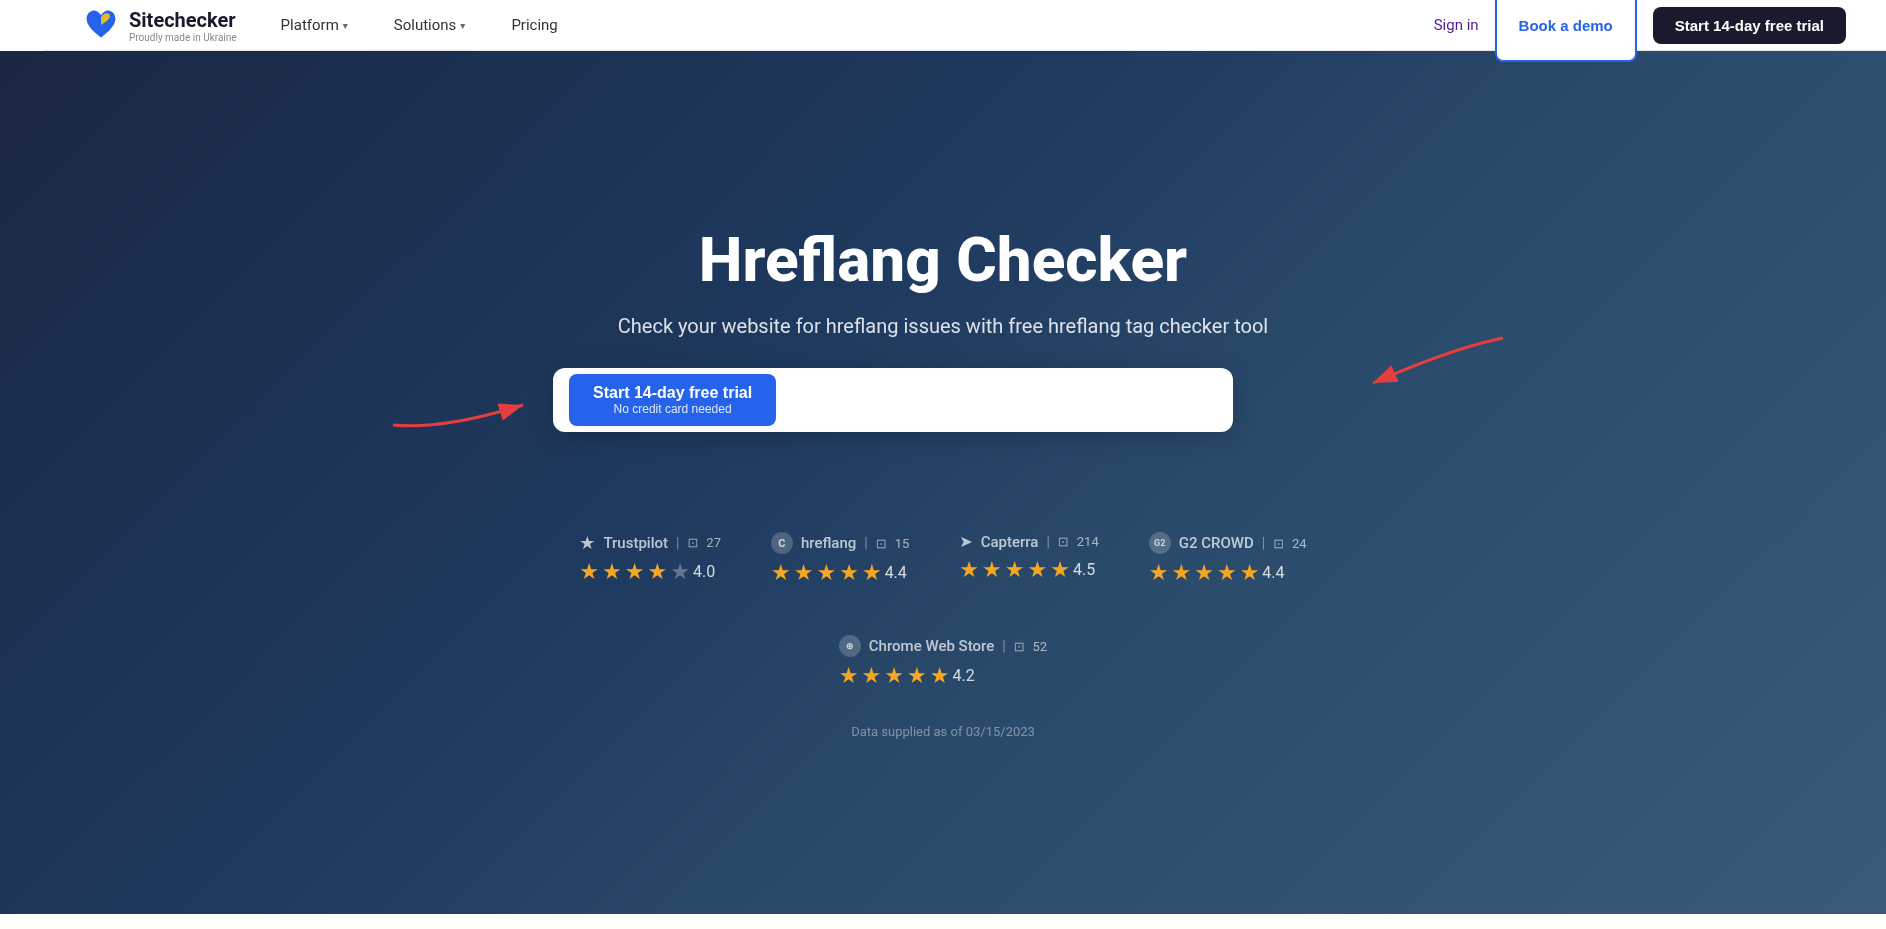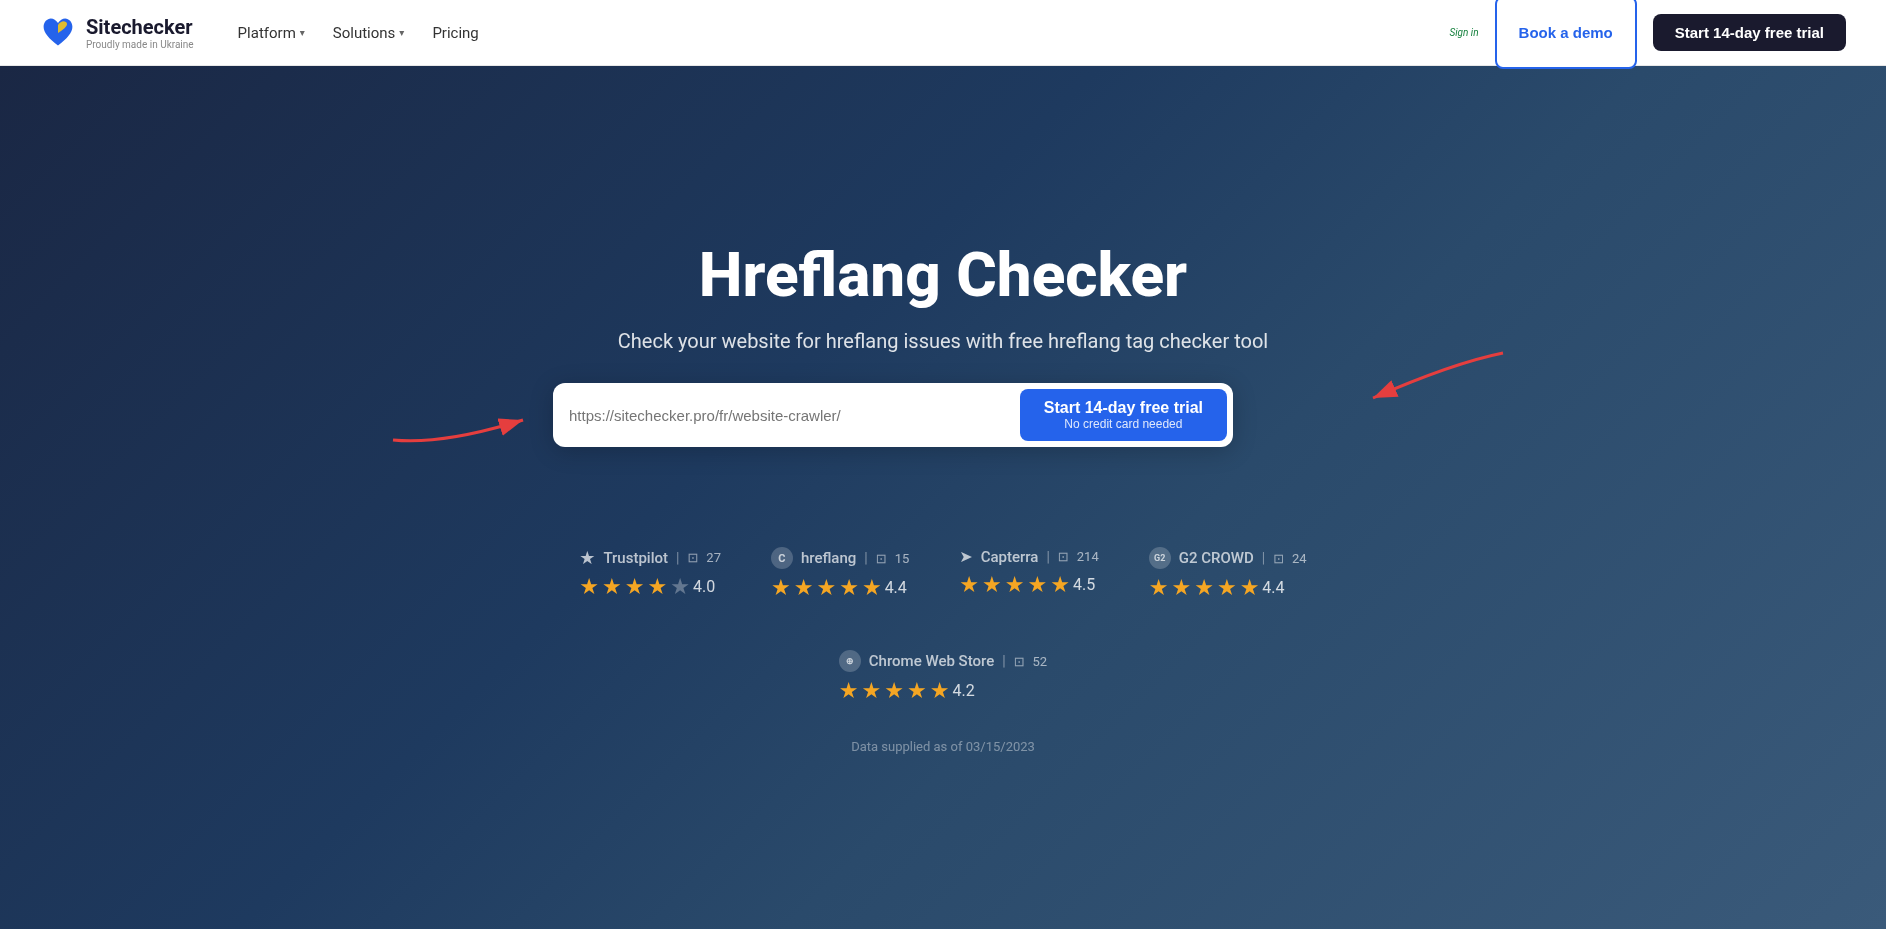"Sitechecker" .navbar { height: 66px -> 51px; margin-left: none -> 43px }
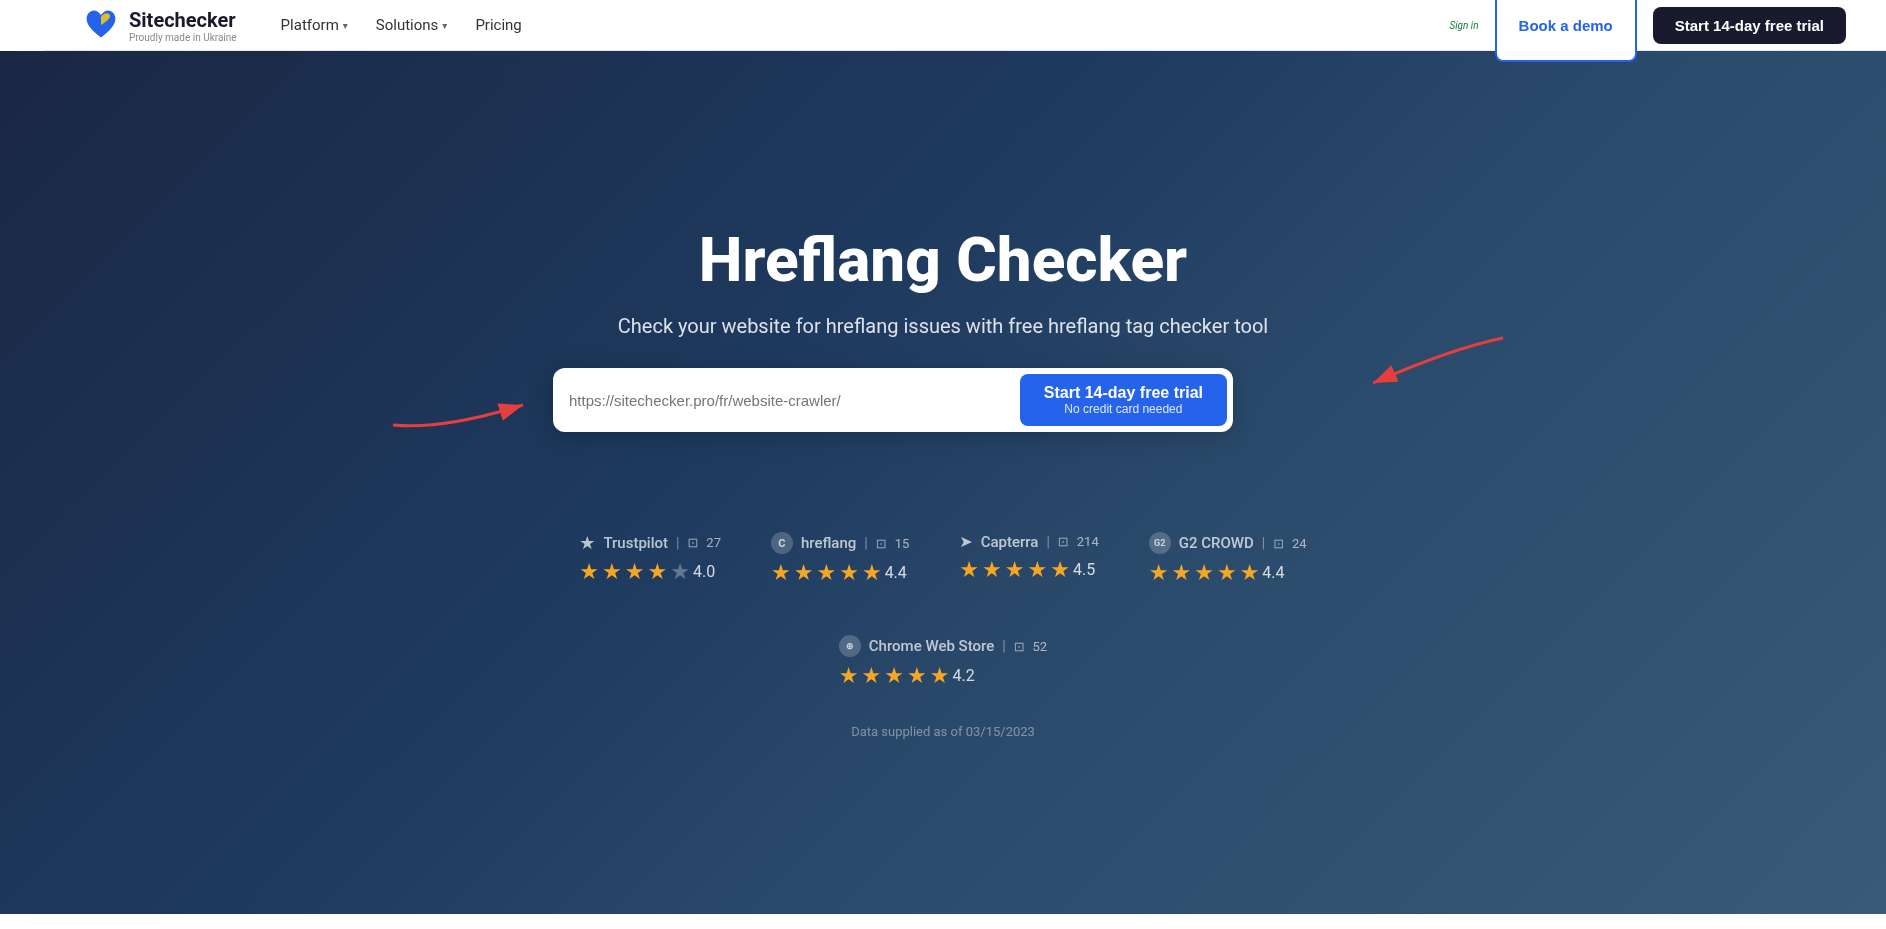"Platform" .nav-links { gap: 4px -> 22px }
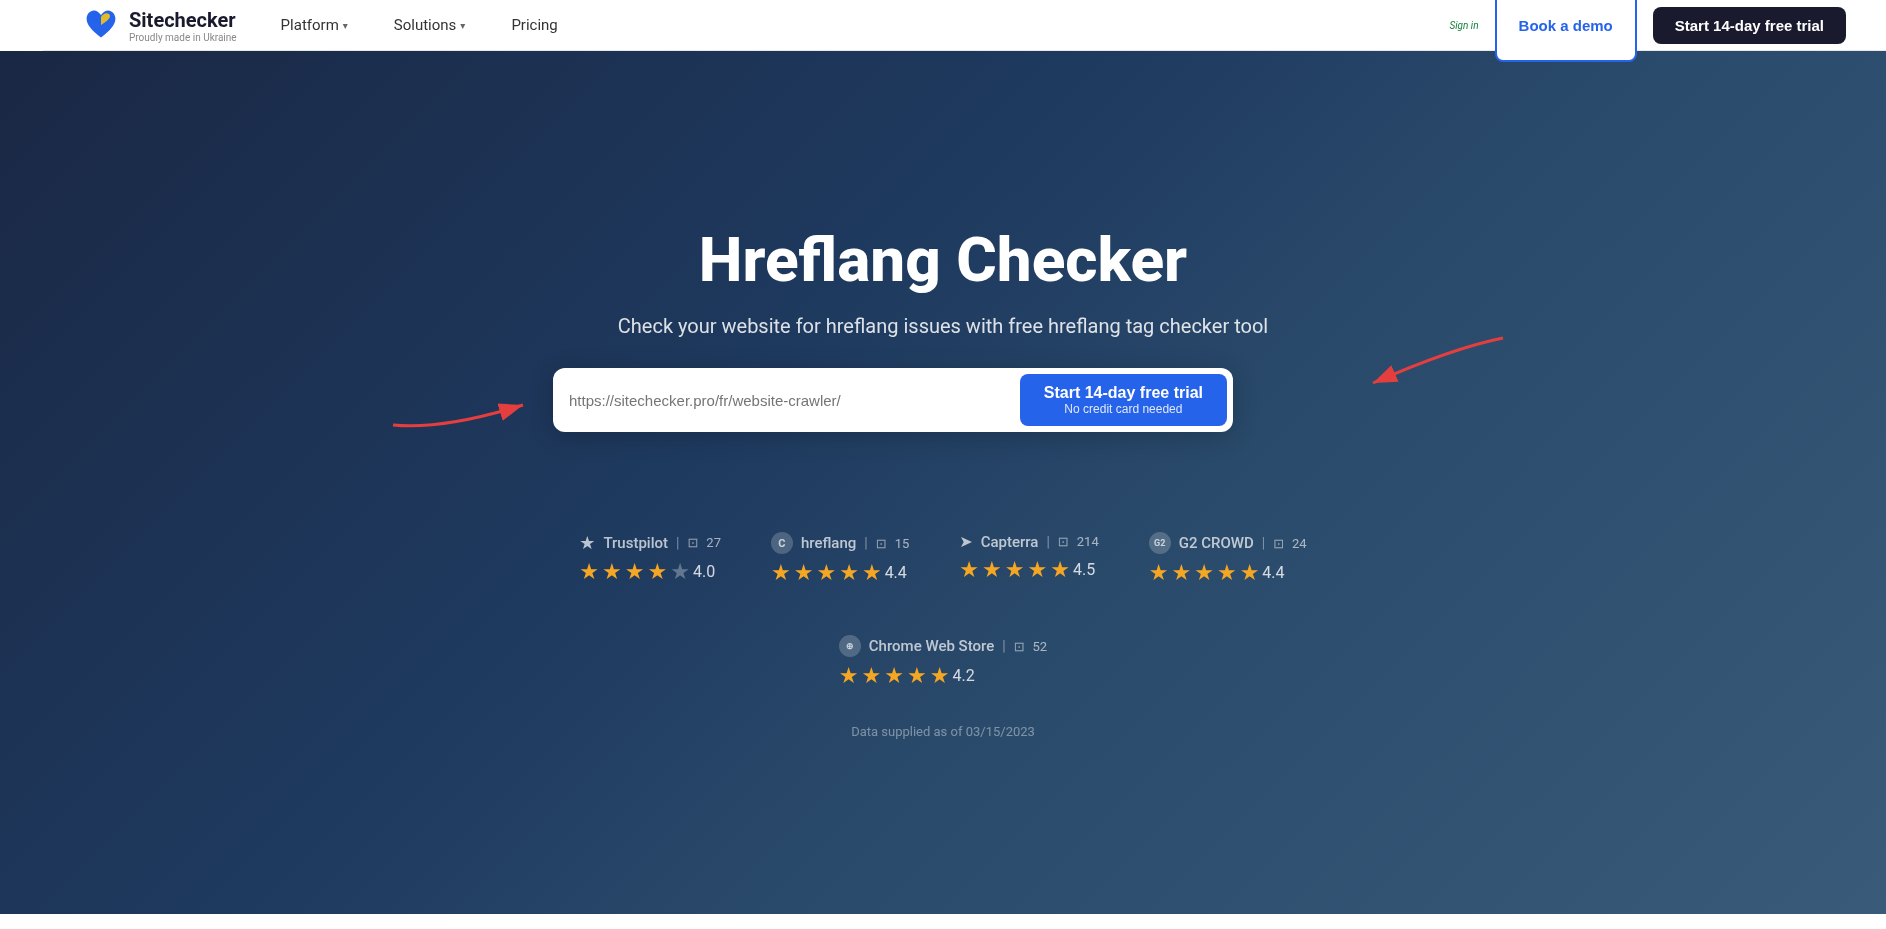"Sign in" .sign-in { color: #15803d -> #4c1d95; font-size: 10px -> 15px; font-style: italic -> none }
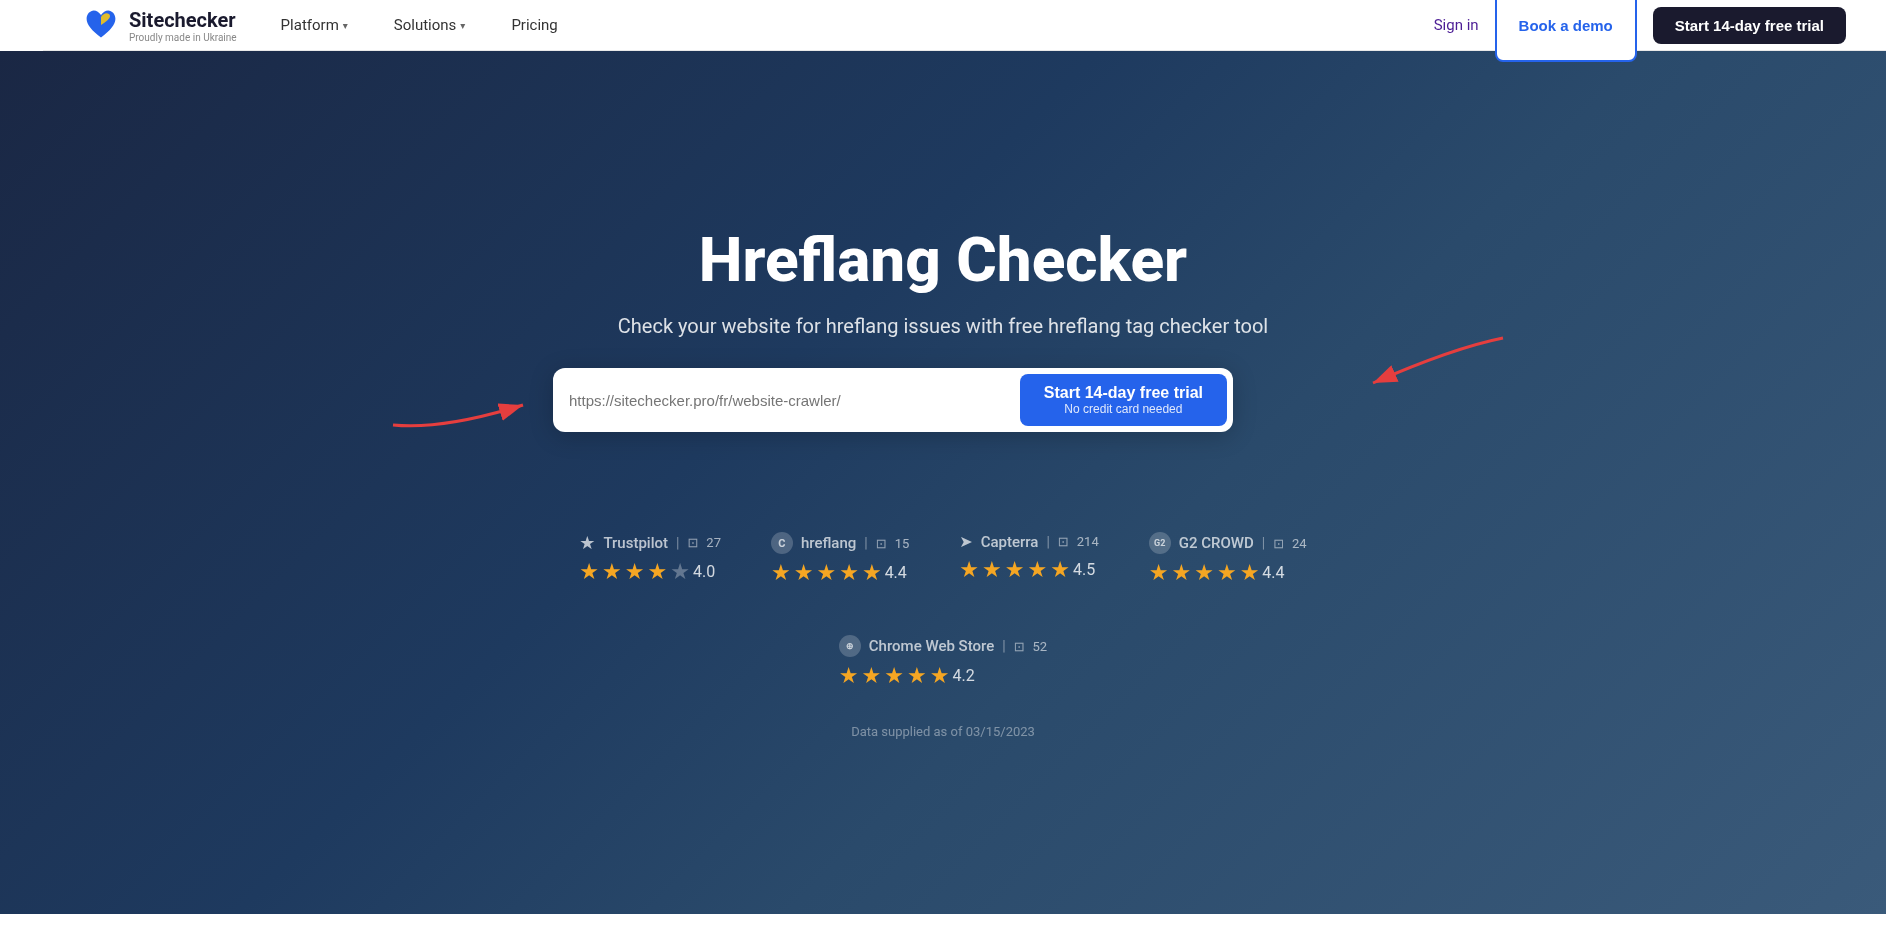"https://sitechecker.pro/fr/website-crawl" input.search-input { html: <input> -> none }
